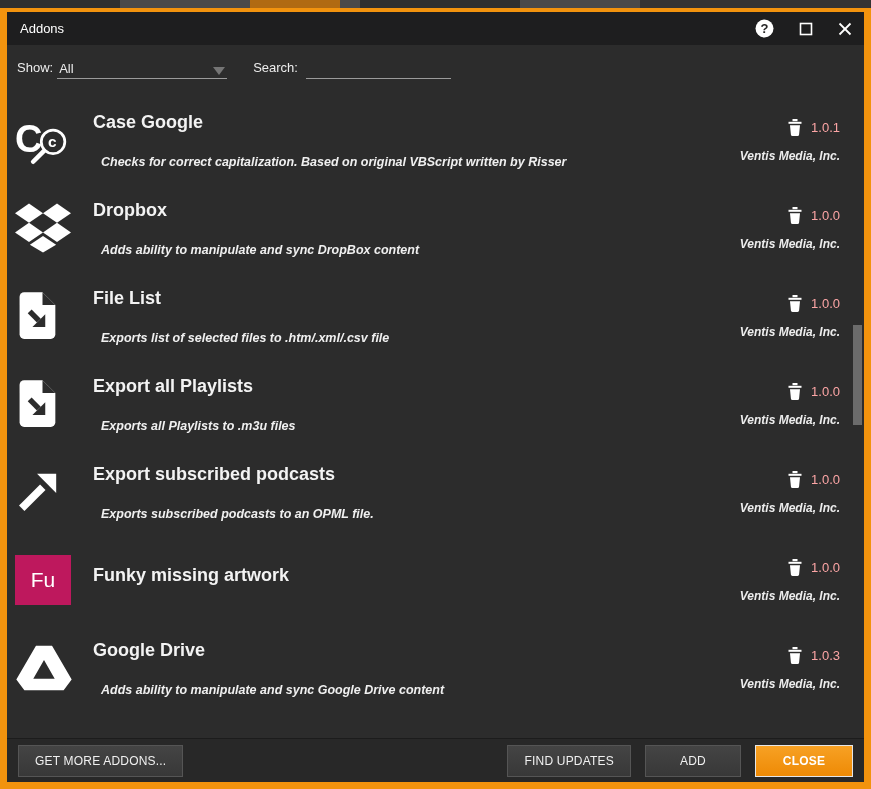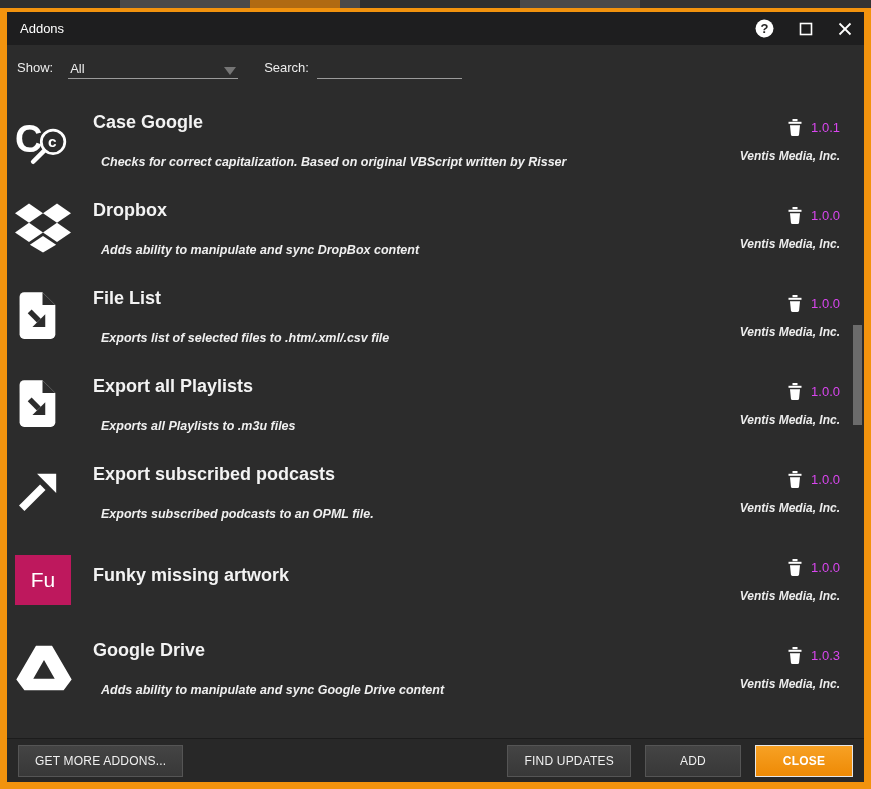"All" .show-dd { margin-left: 15px -> 4px }
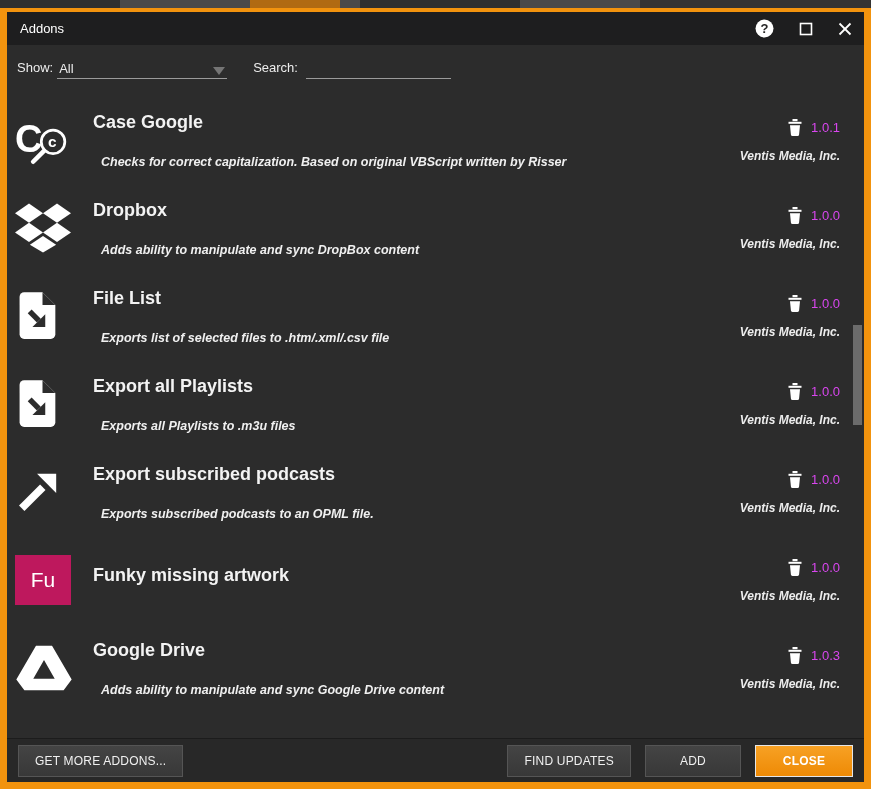"1.0.1" .addon-version { color: #d946ef -> #fca5a5 }
